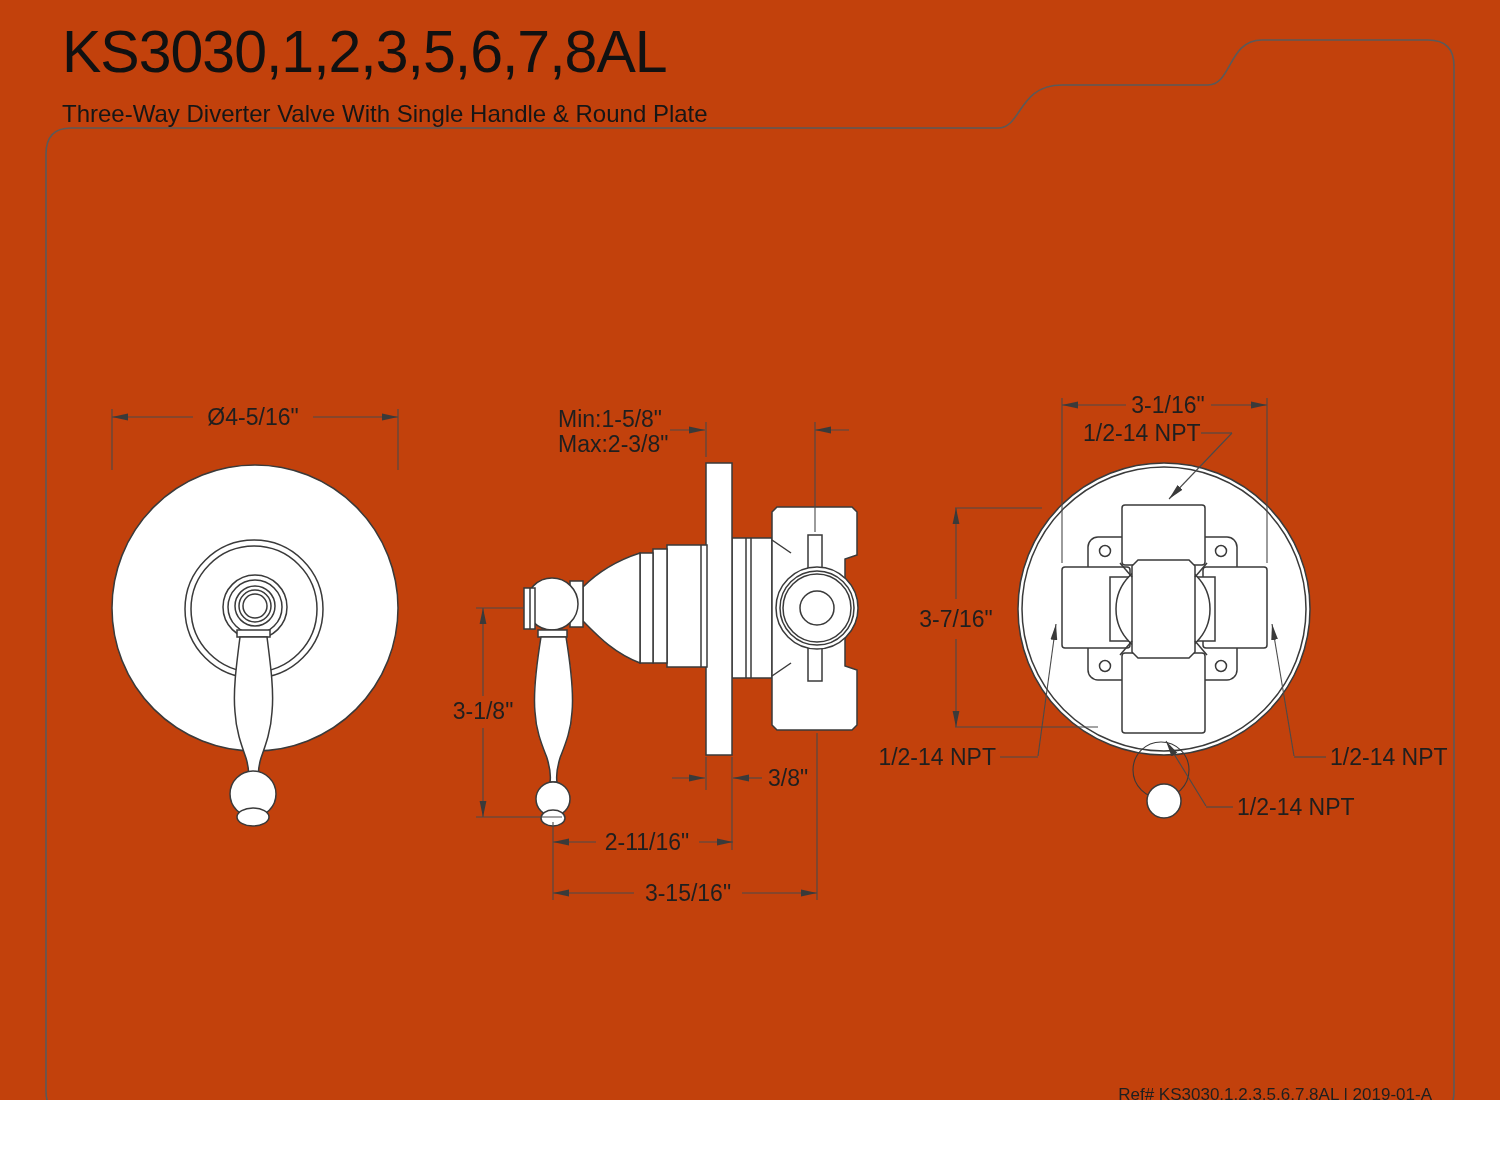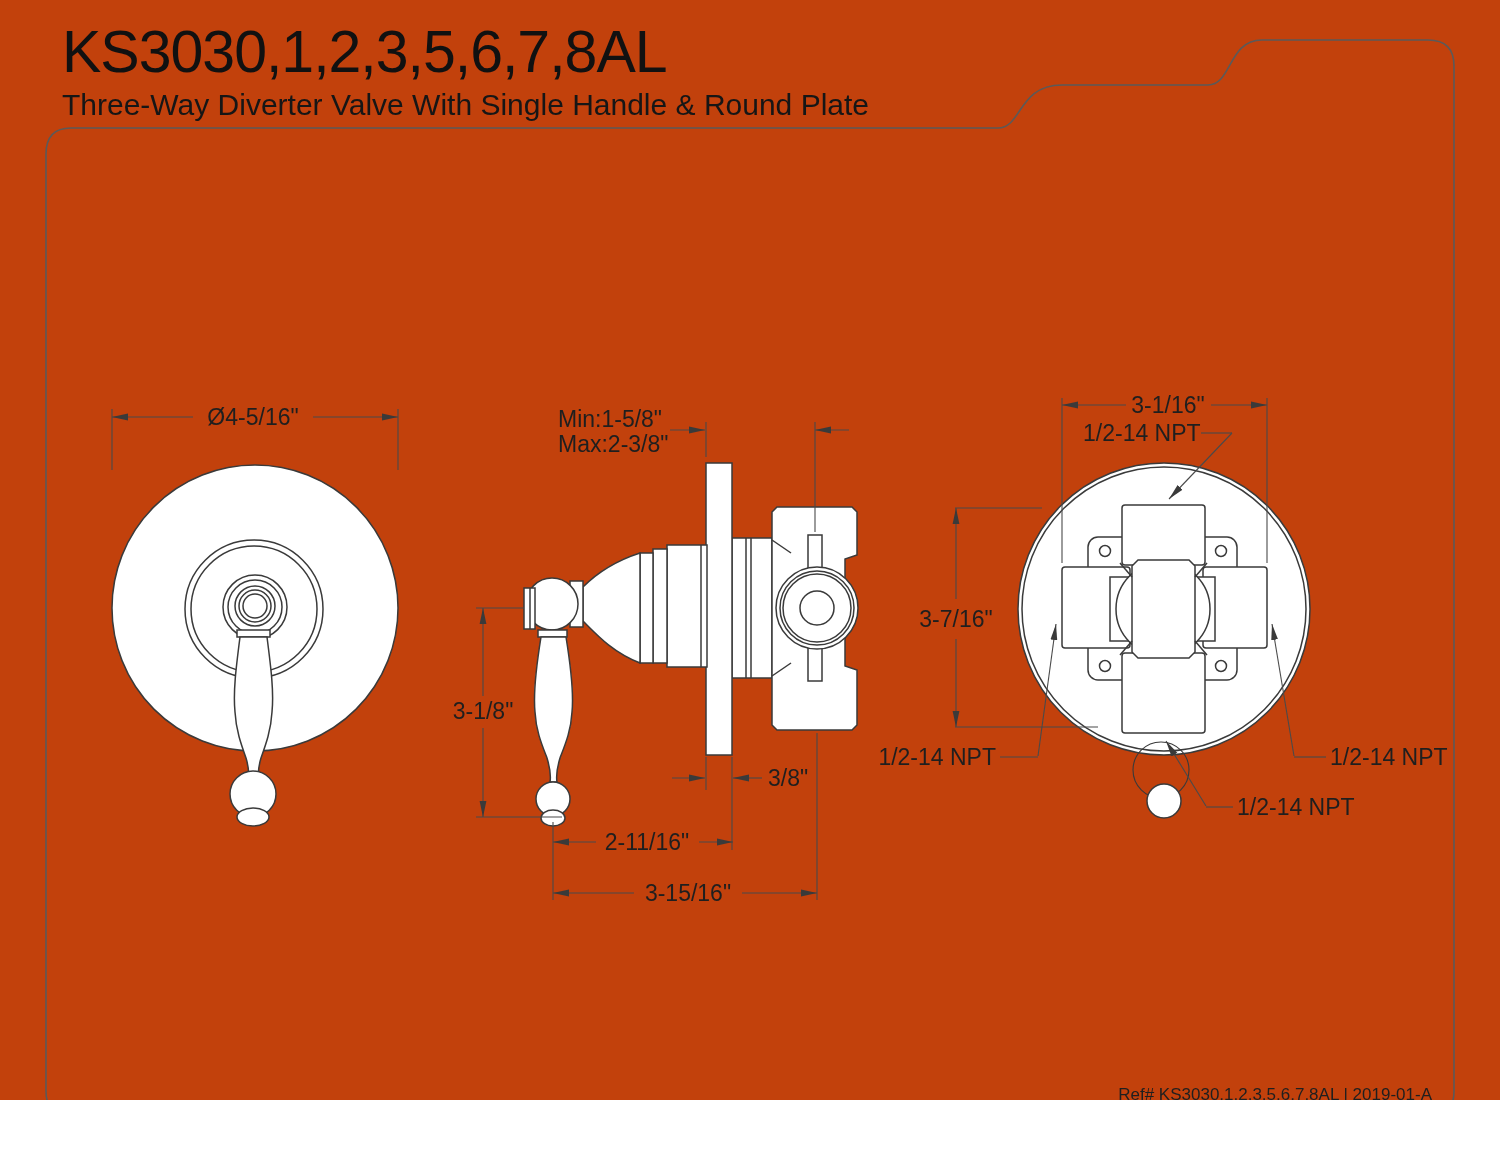"Three-Way Diverter Valve With Single" #subtitle { font-size: 30px -> 24px; margin-top: 4px -> 16px }
